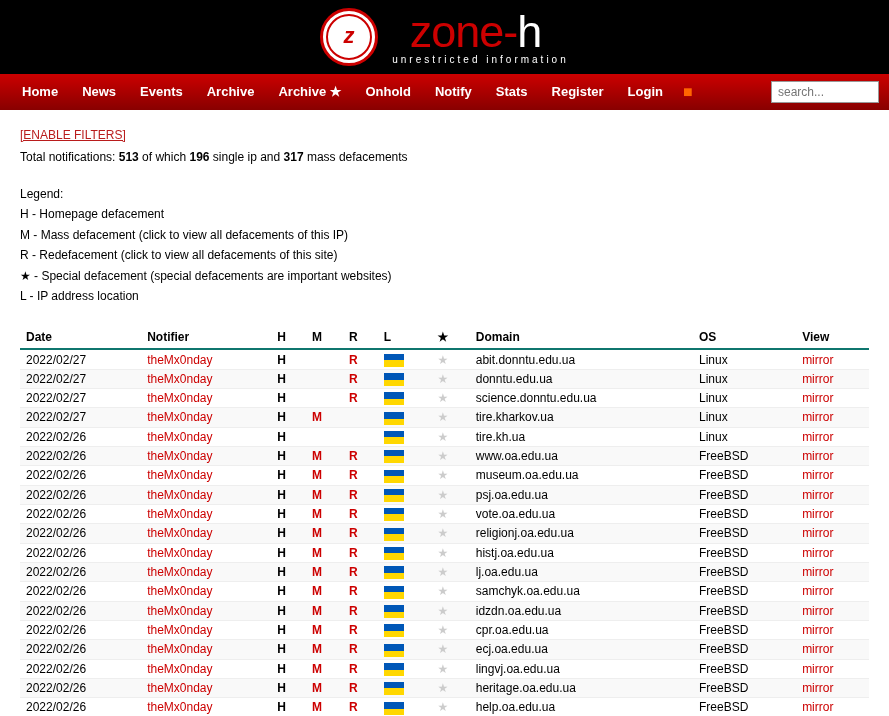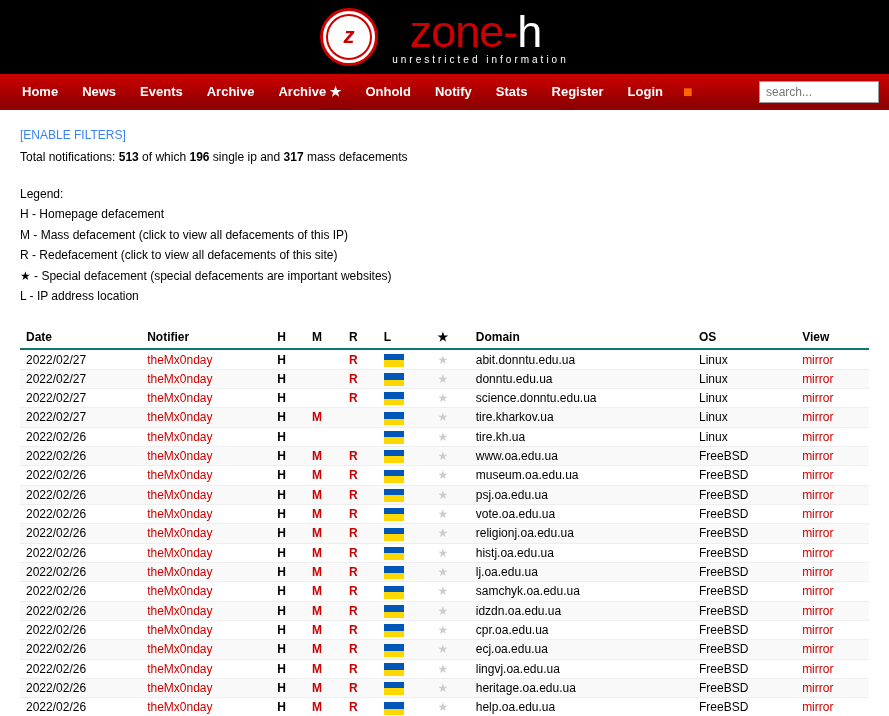"search..." .nav-search input { width: 120px -> 108px }
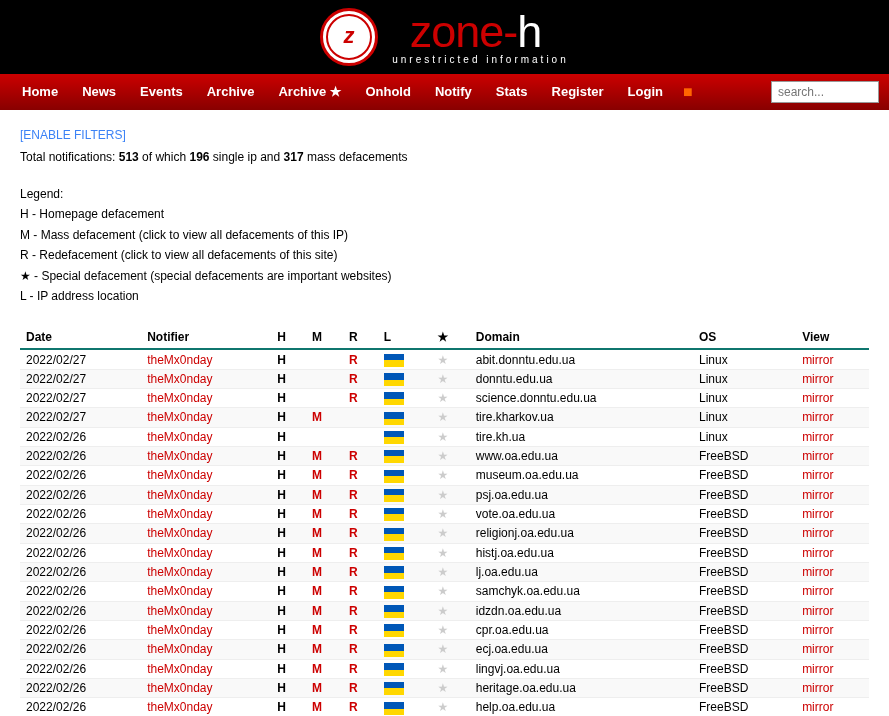"[ENABLE FILTERS]" .enable-filters { color: #3b82f6 -> #b91c1c; text-decoration: none -> underline }
